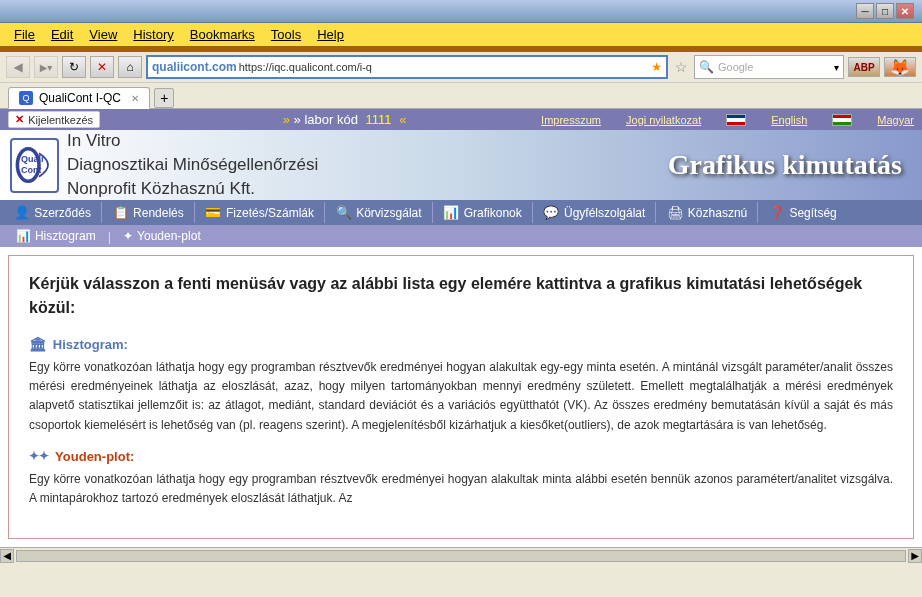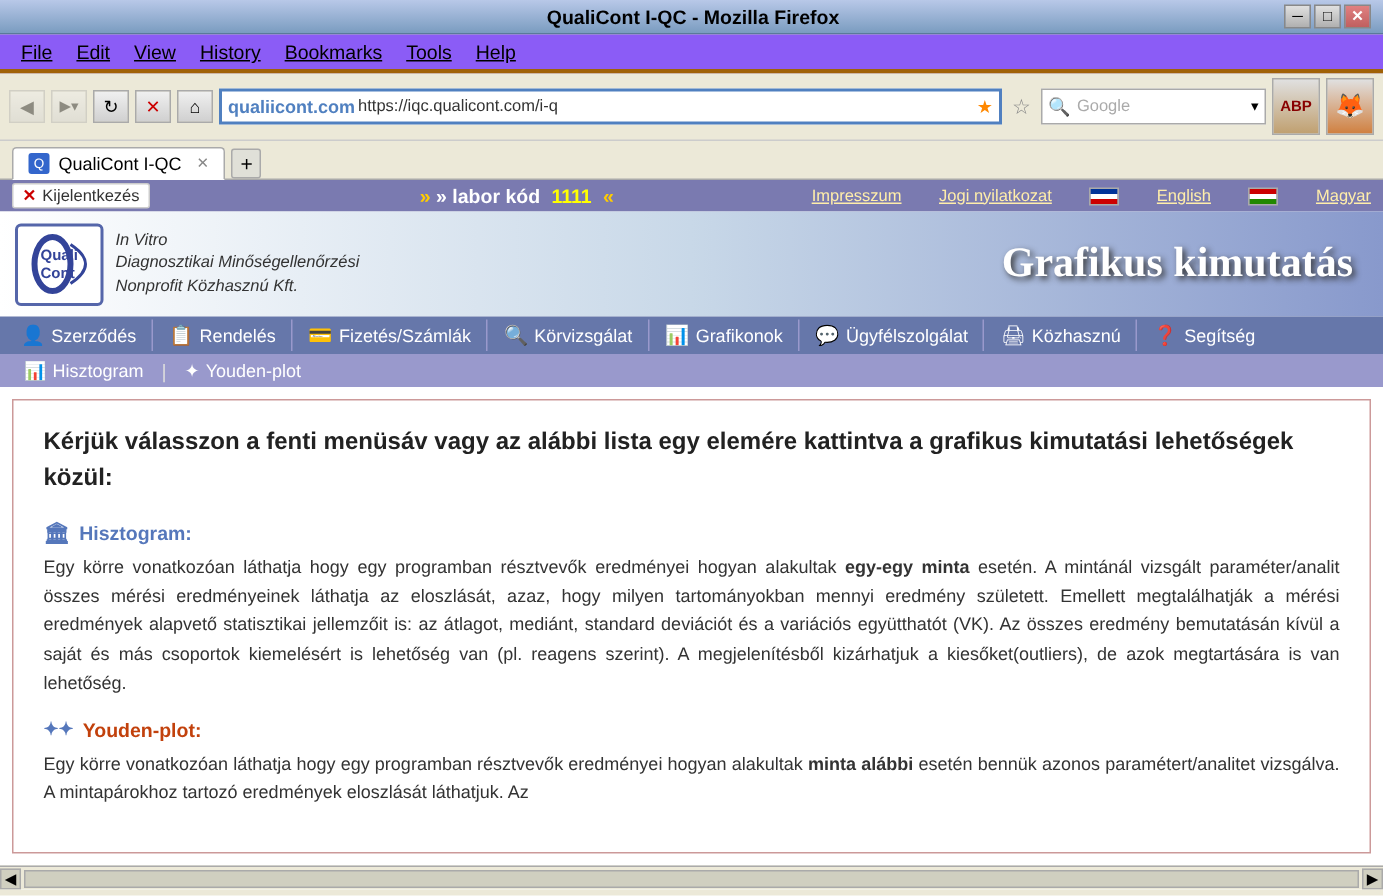"QualiCont I-QC - Mozilla Firefox" div.titlebar-title { html: <div>QualiCont I-QC - Mozilla Firefox</div> -> none }
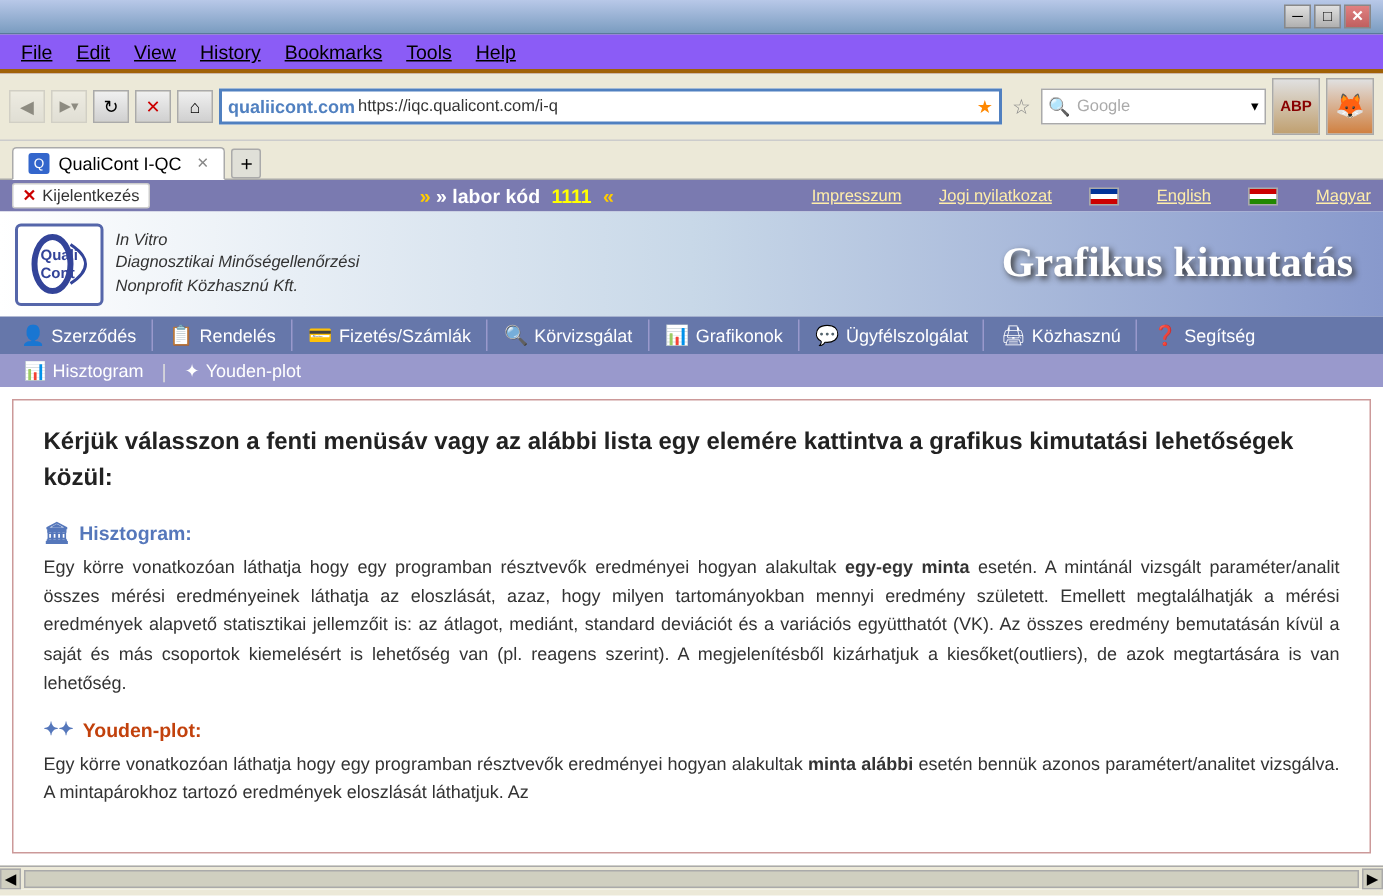"File" .menubar { background: #8b5cf6 -> #fde047; border-bottom: 3px solid #a16207 -> 6px solid #a16207 }
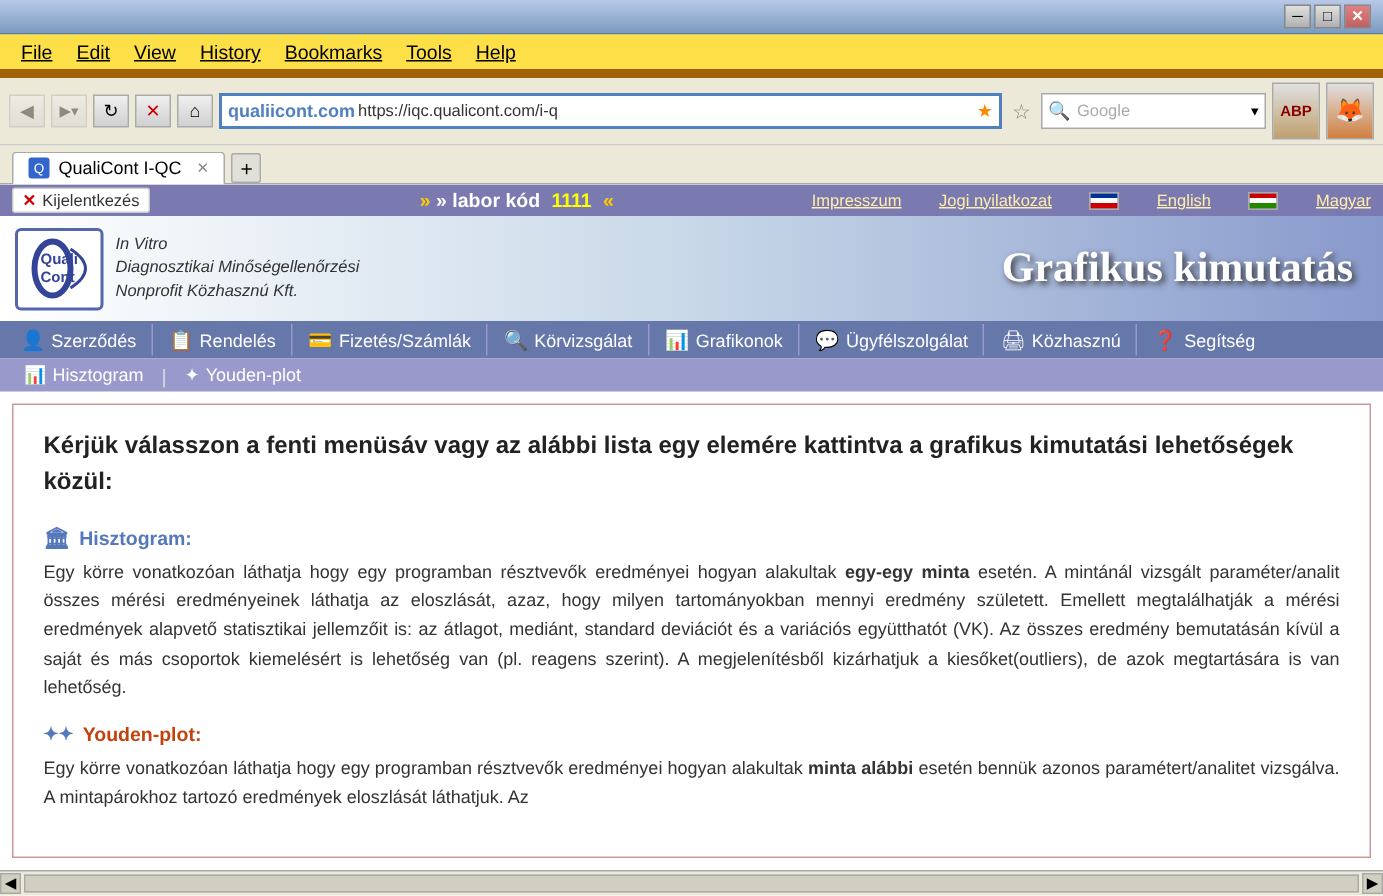"ABP" .addon-btn { height: 38px -> 20px }
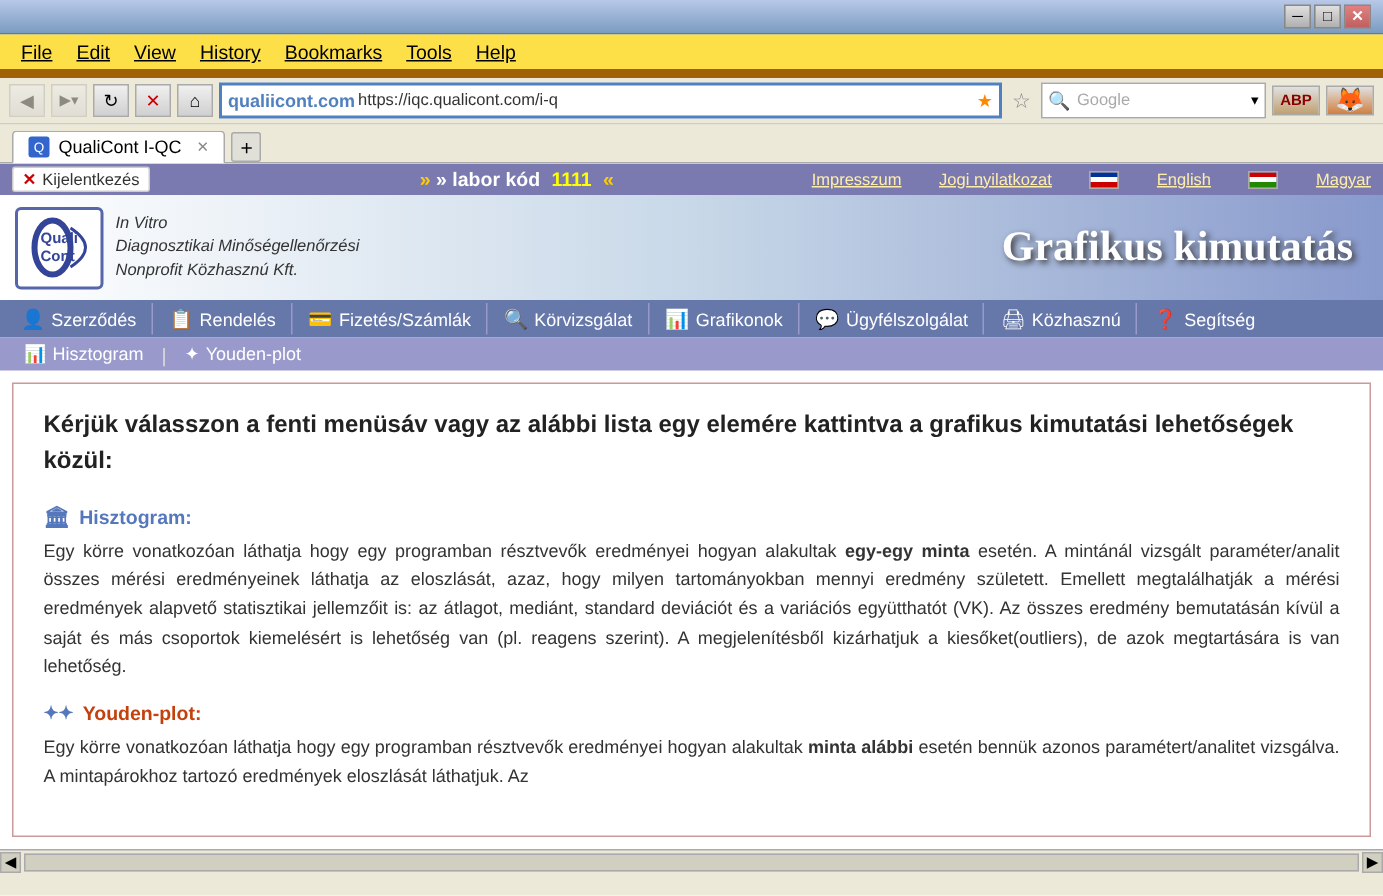"» » labor kód 1111" .labor-info { font-weight: bold -> normal }
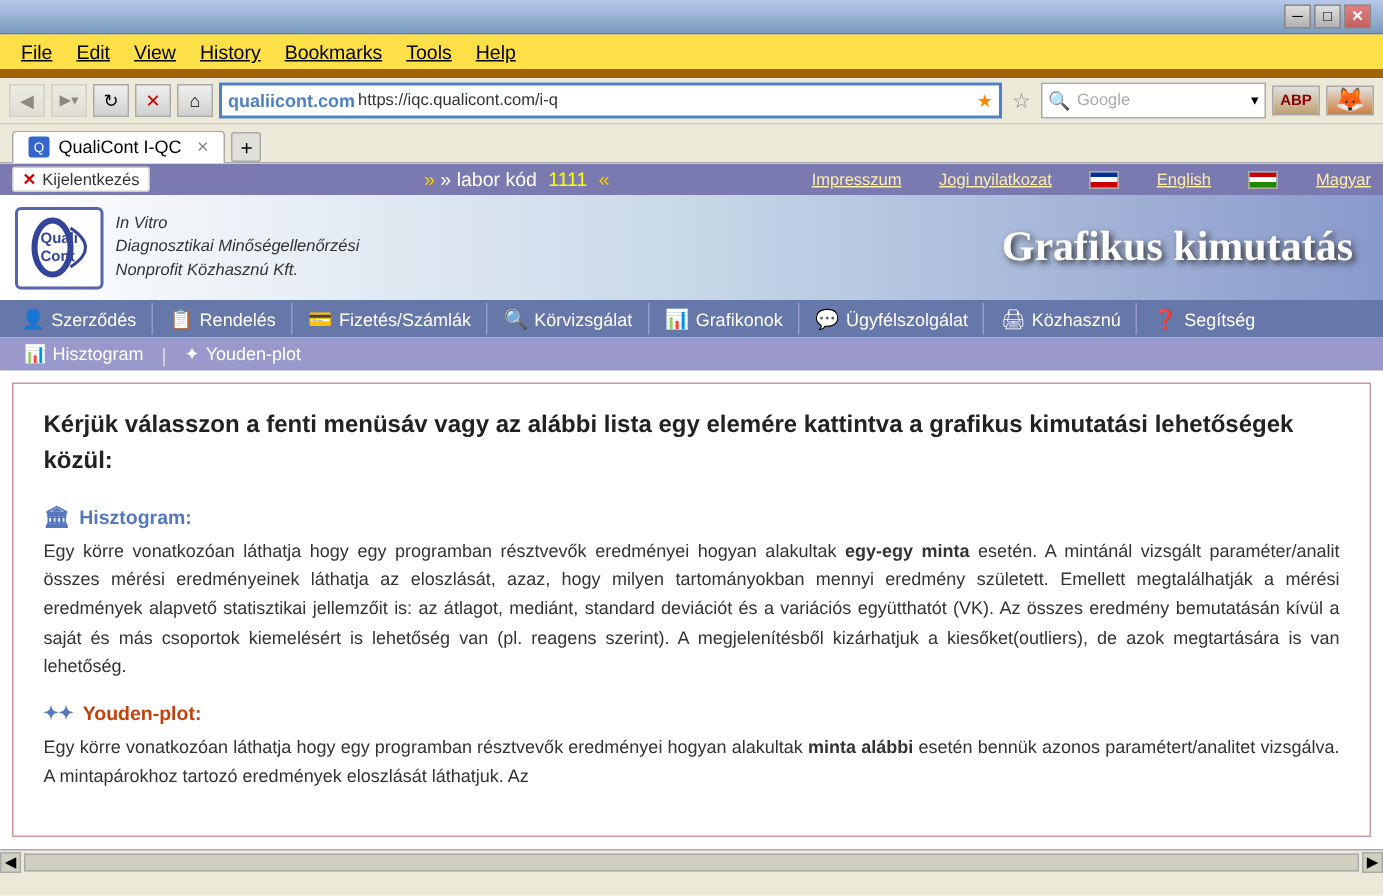"In Vitro" .logo-text { font-size: 11px -> 17px; font-style: italic -> none }
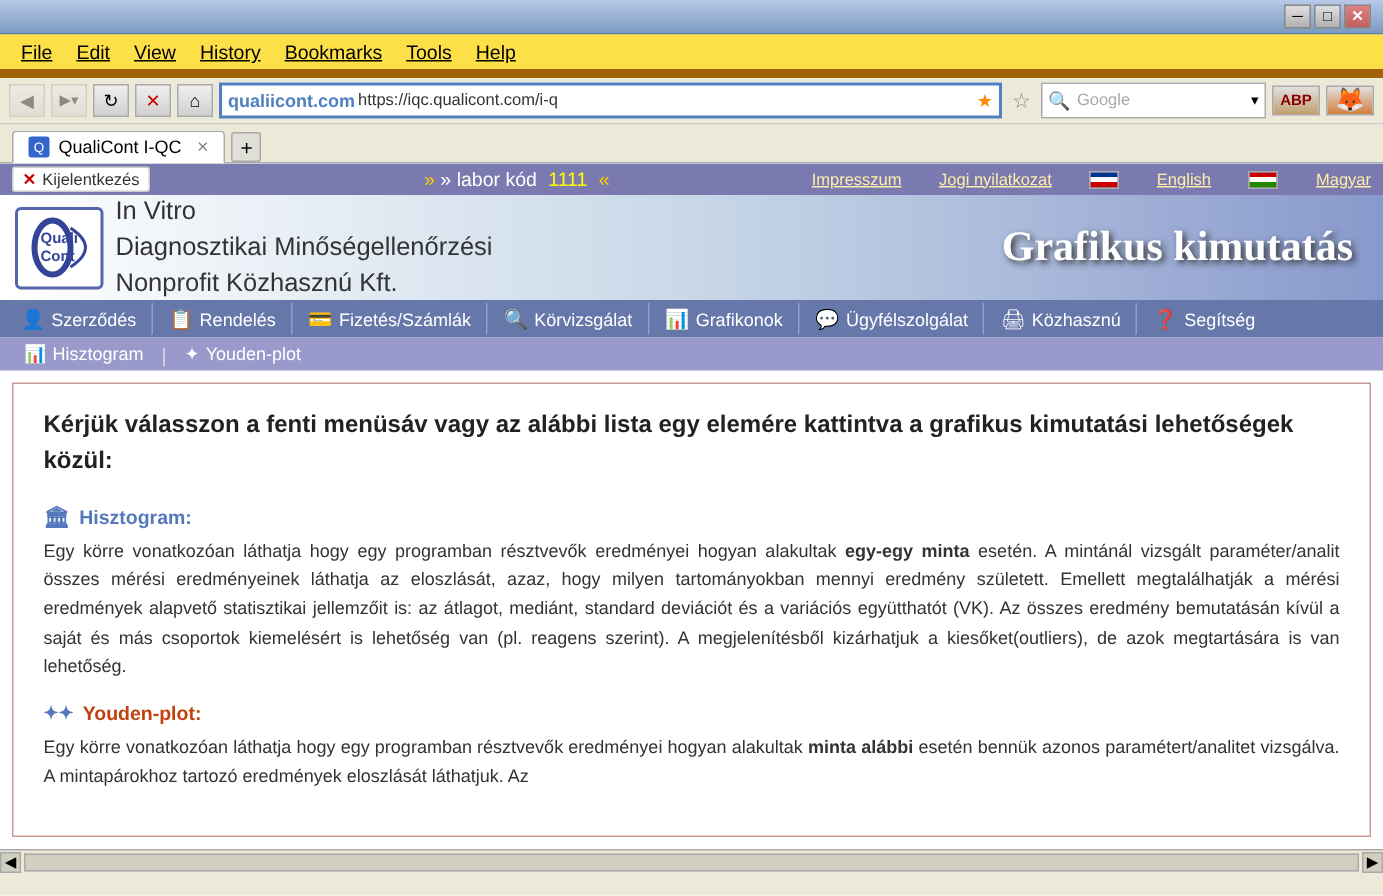"Quali" .logo-icon { justify-content: flex-end -> flex-start; width: 59px -> 49px }
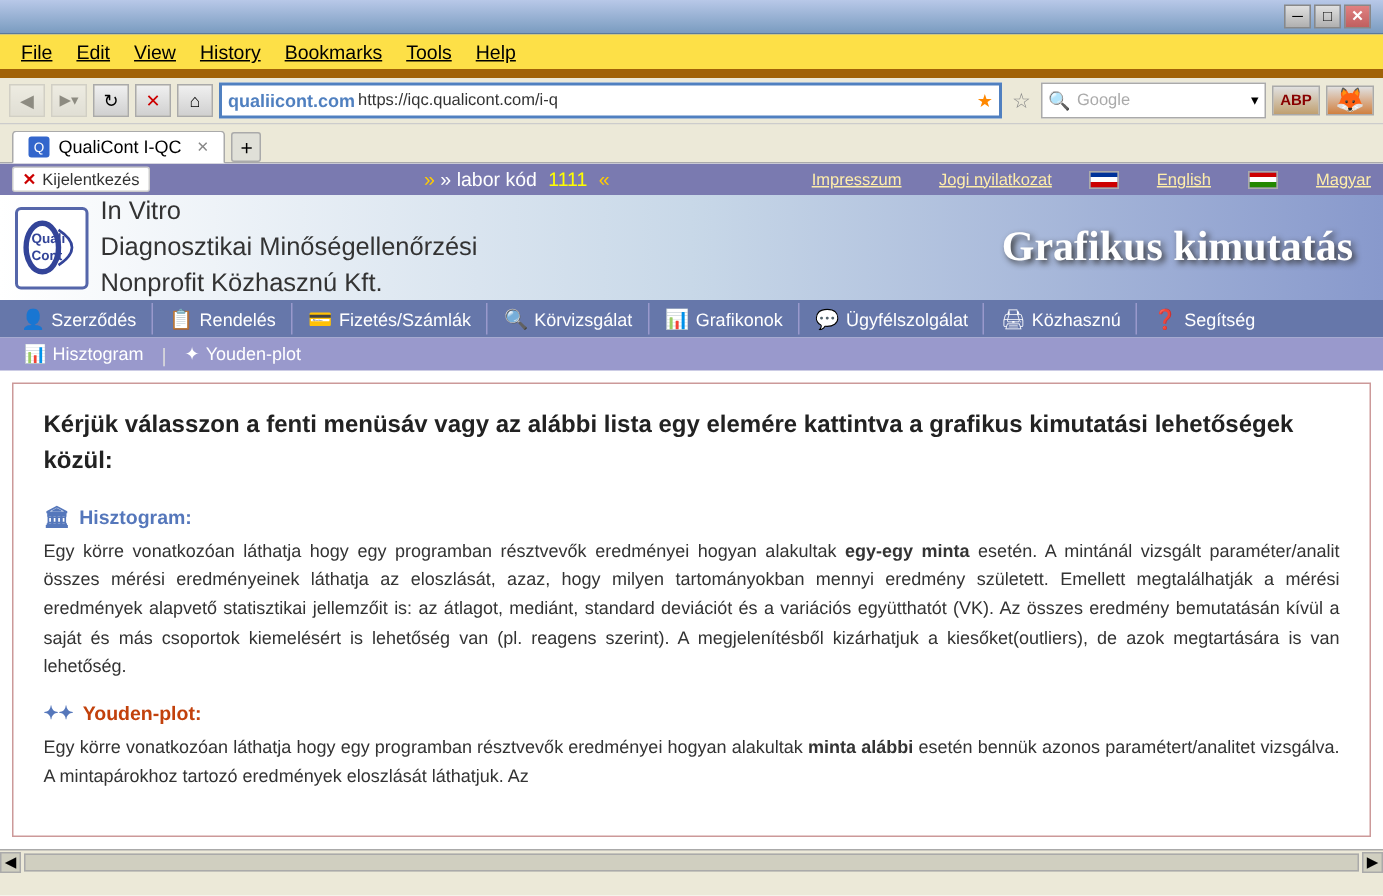"egy-egy minta" .bold-text { font-weight: bold -> normal }
